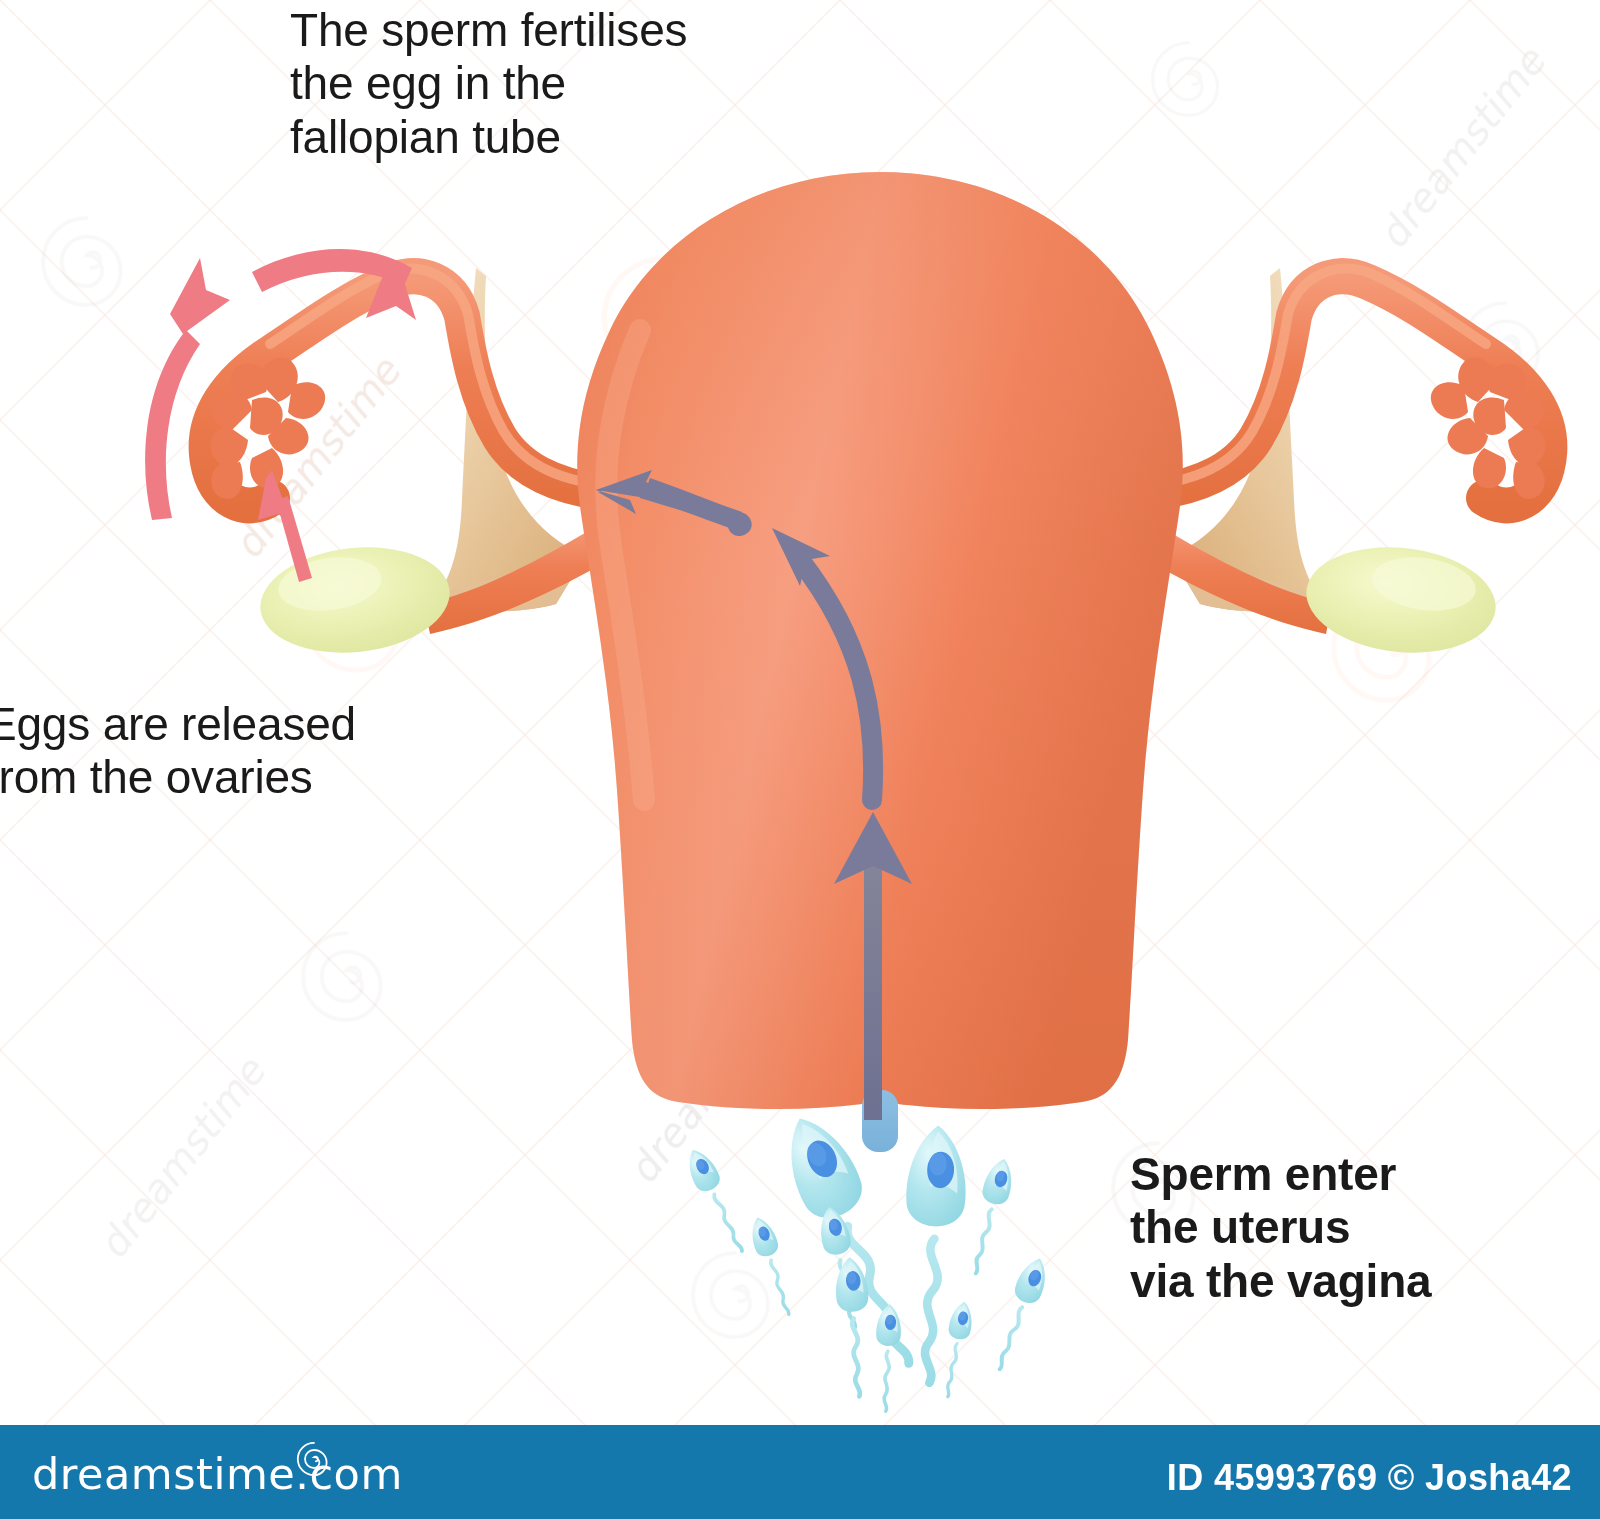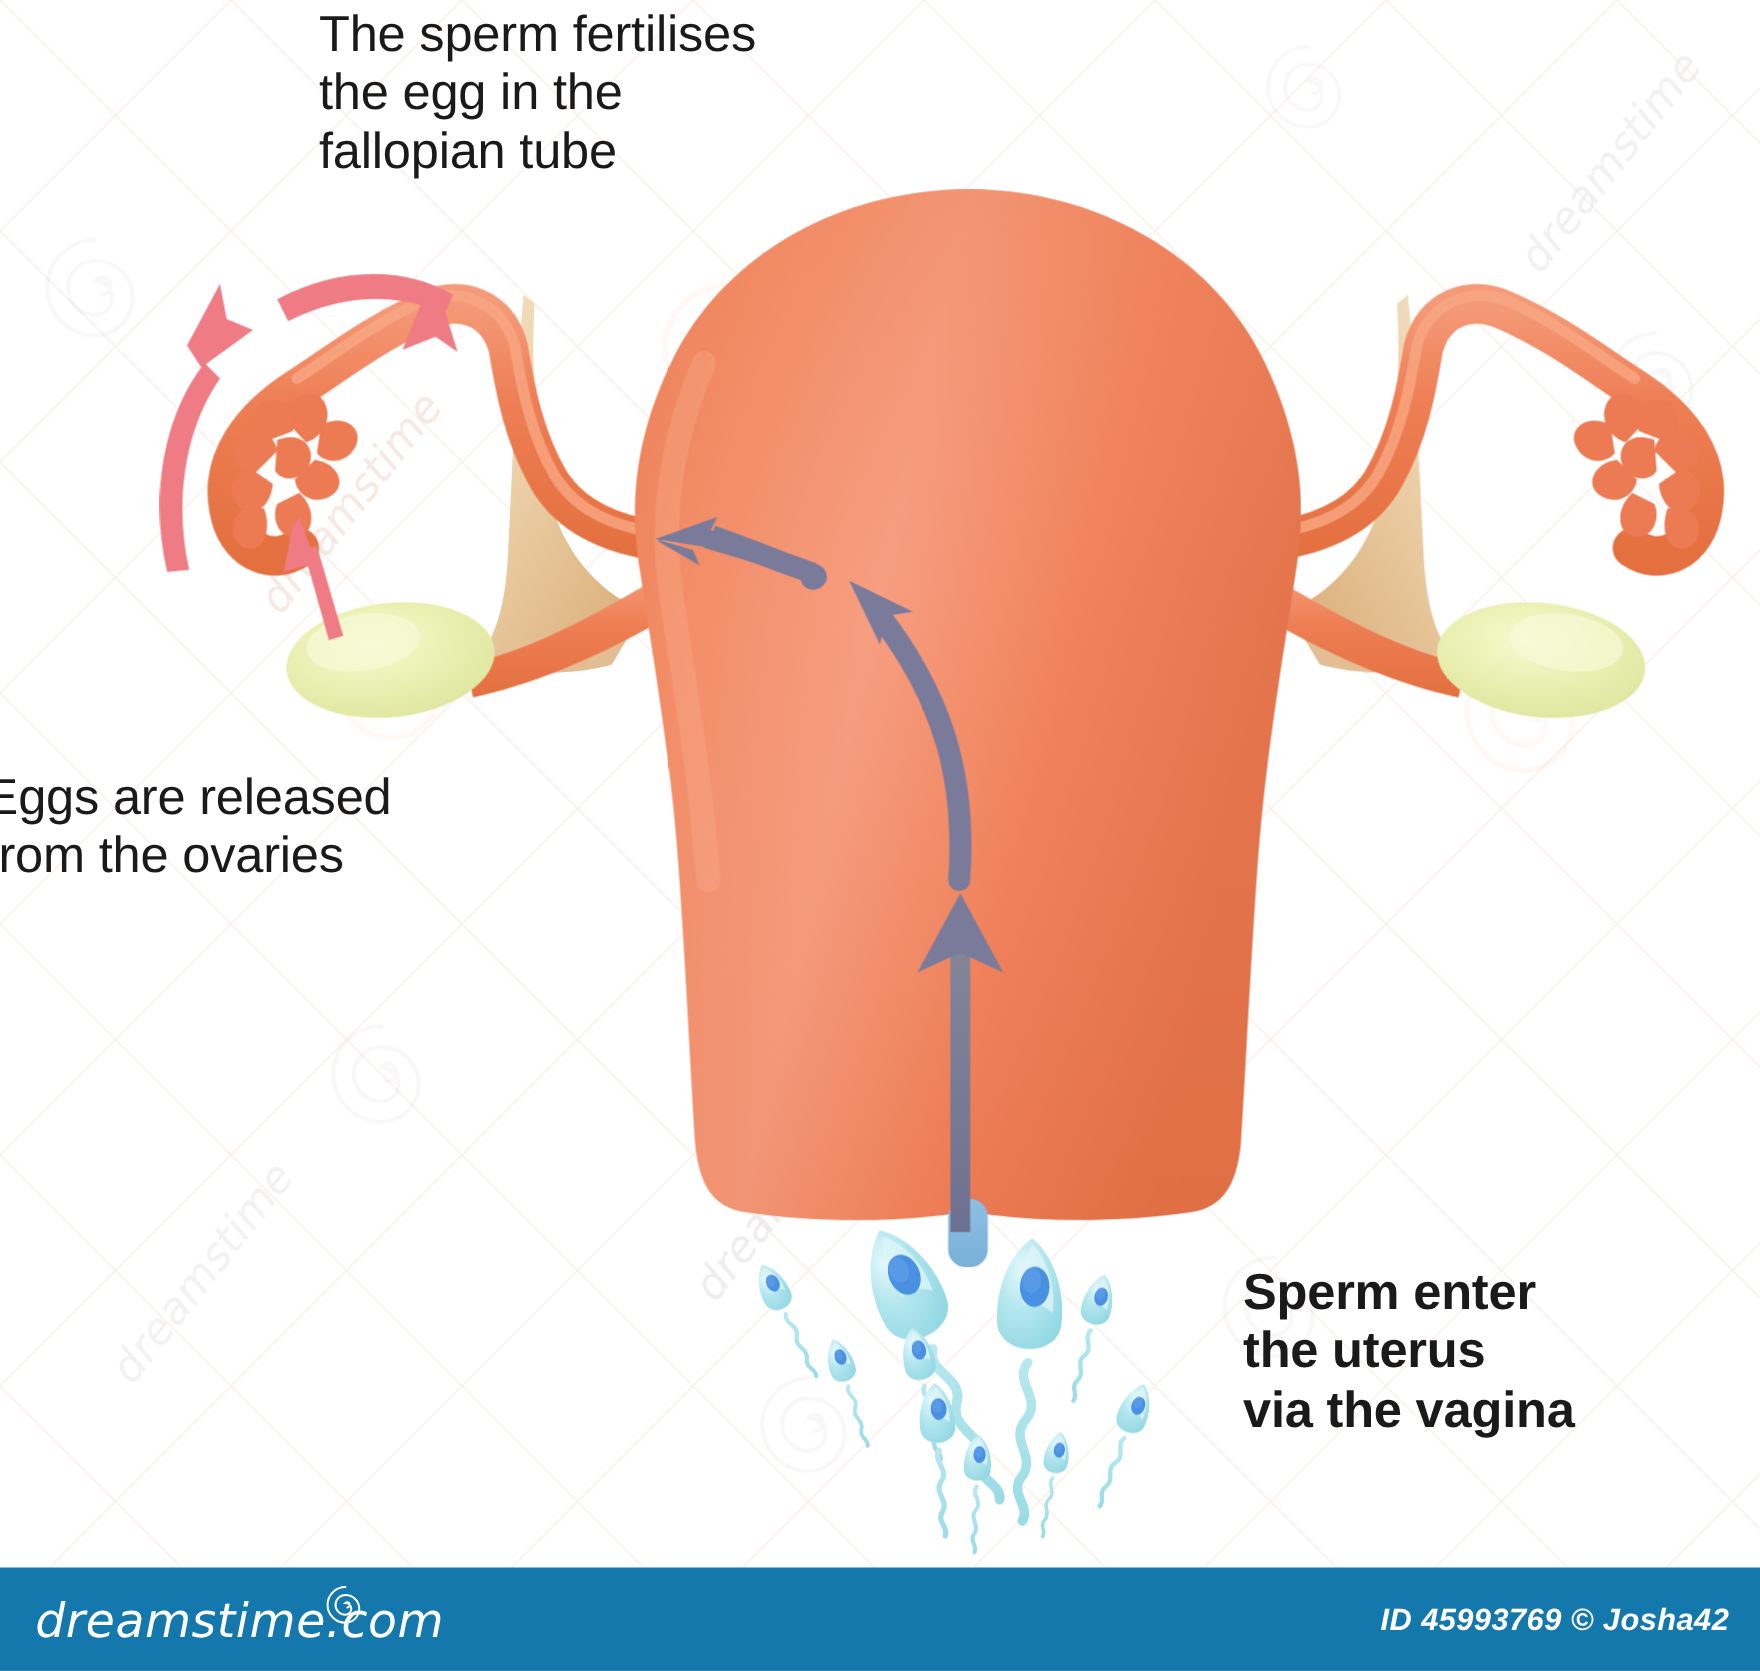"dreamstime.com" #footer { font-style: italic -> none }
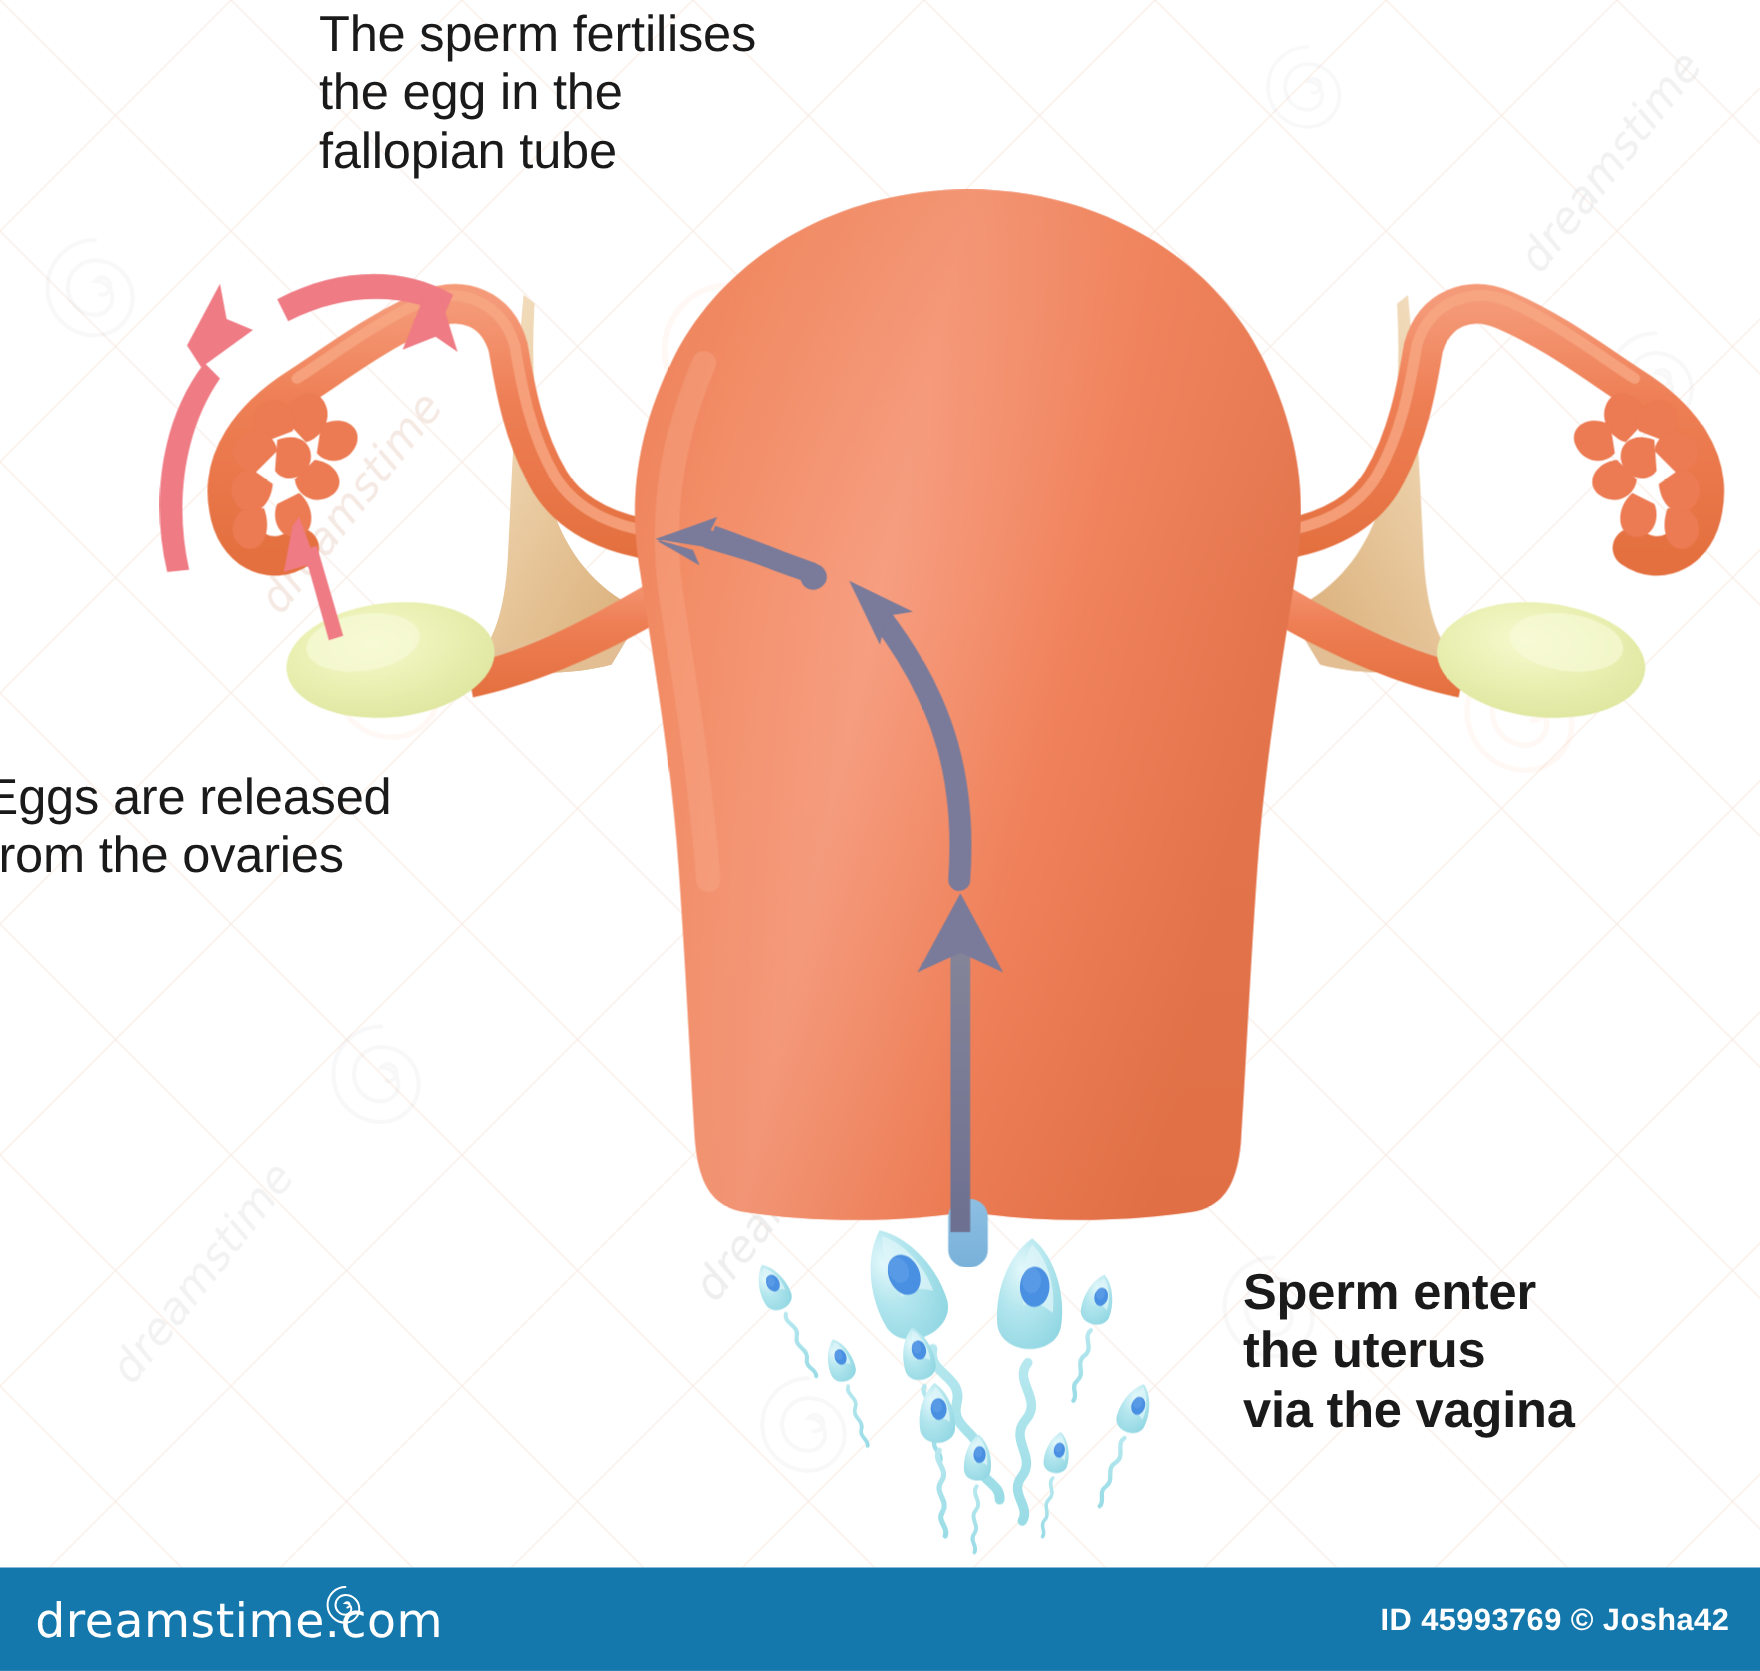"ID 45993769 © Josha42" #dt-id { font-size: 28px -> 36px }
